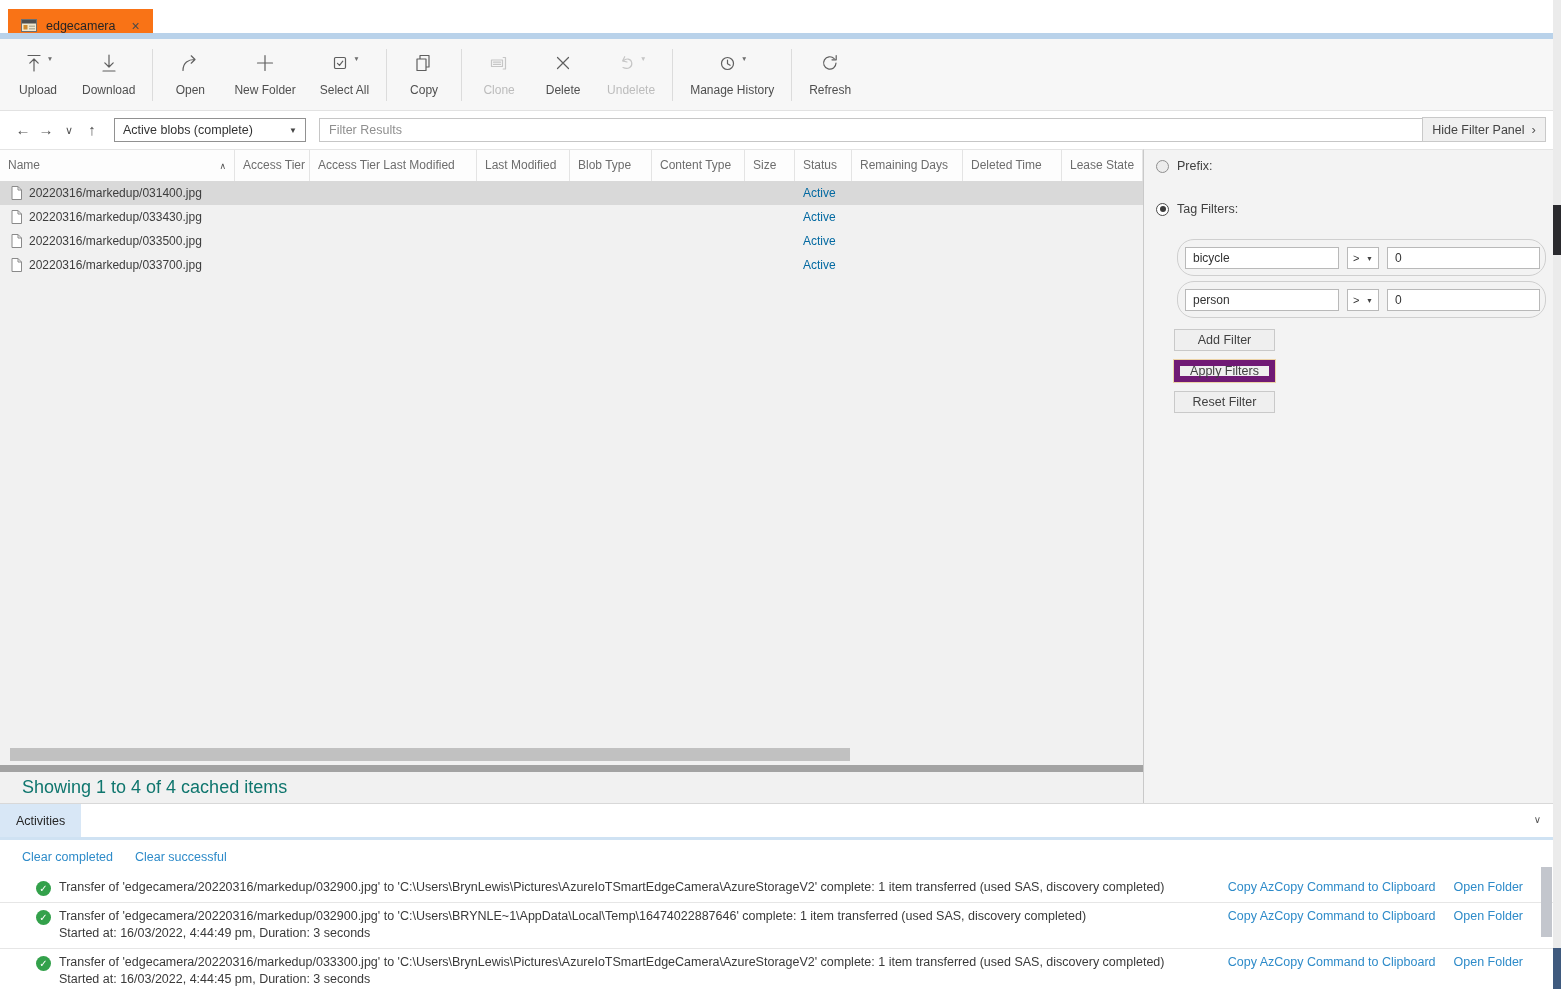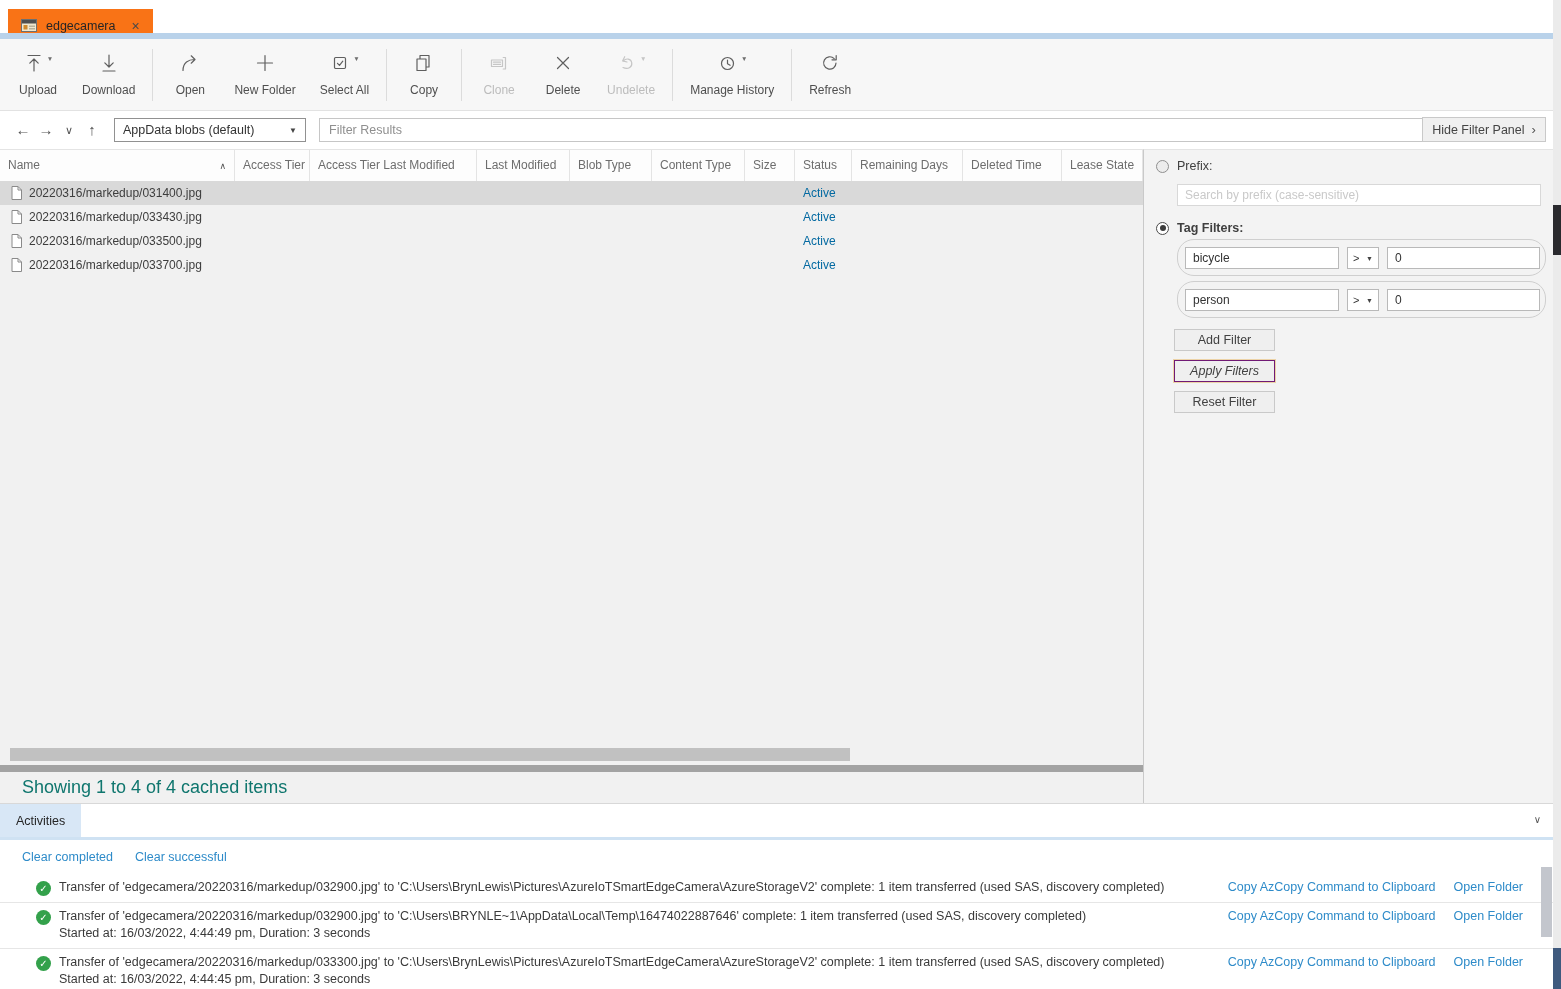"AppData blobs (default)" span.val { text: AppData blobs (default -> Active blobs (complete }
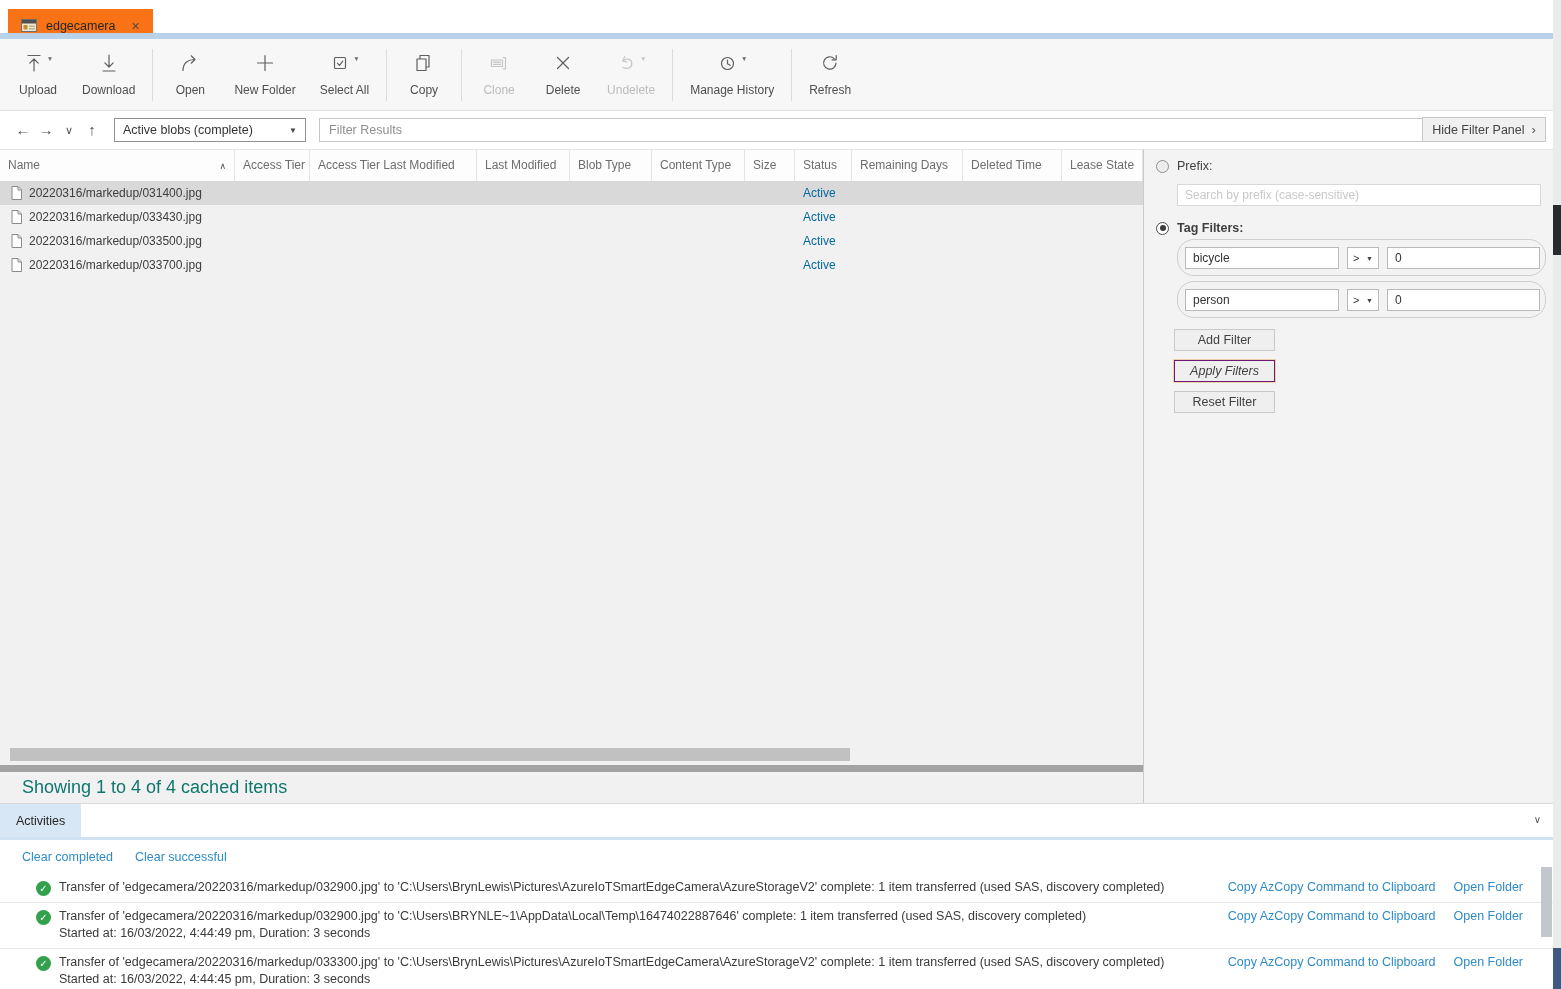"Search by prefix (case-sensitive)" input.prefix-input { html: <input> -> none }
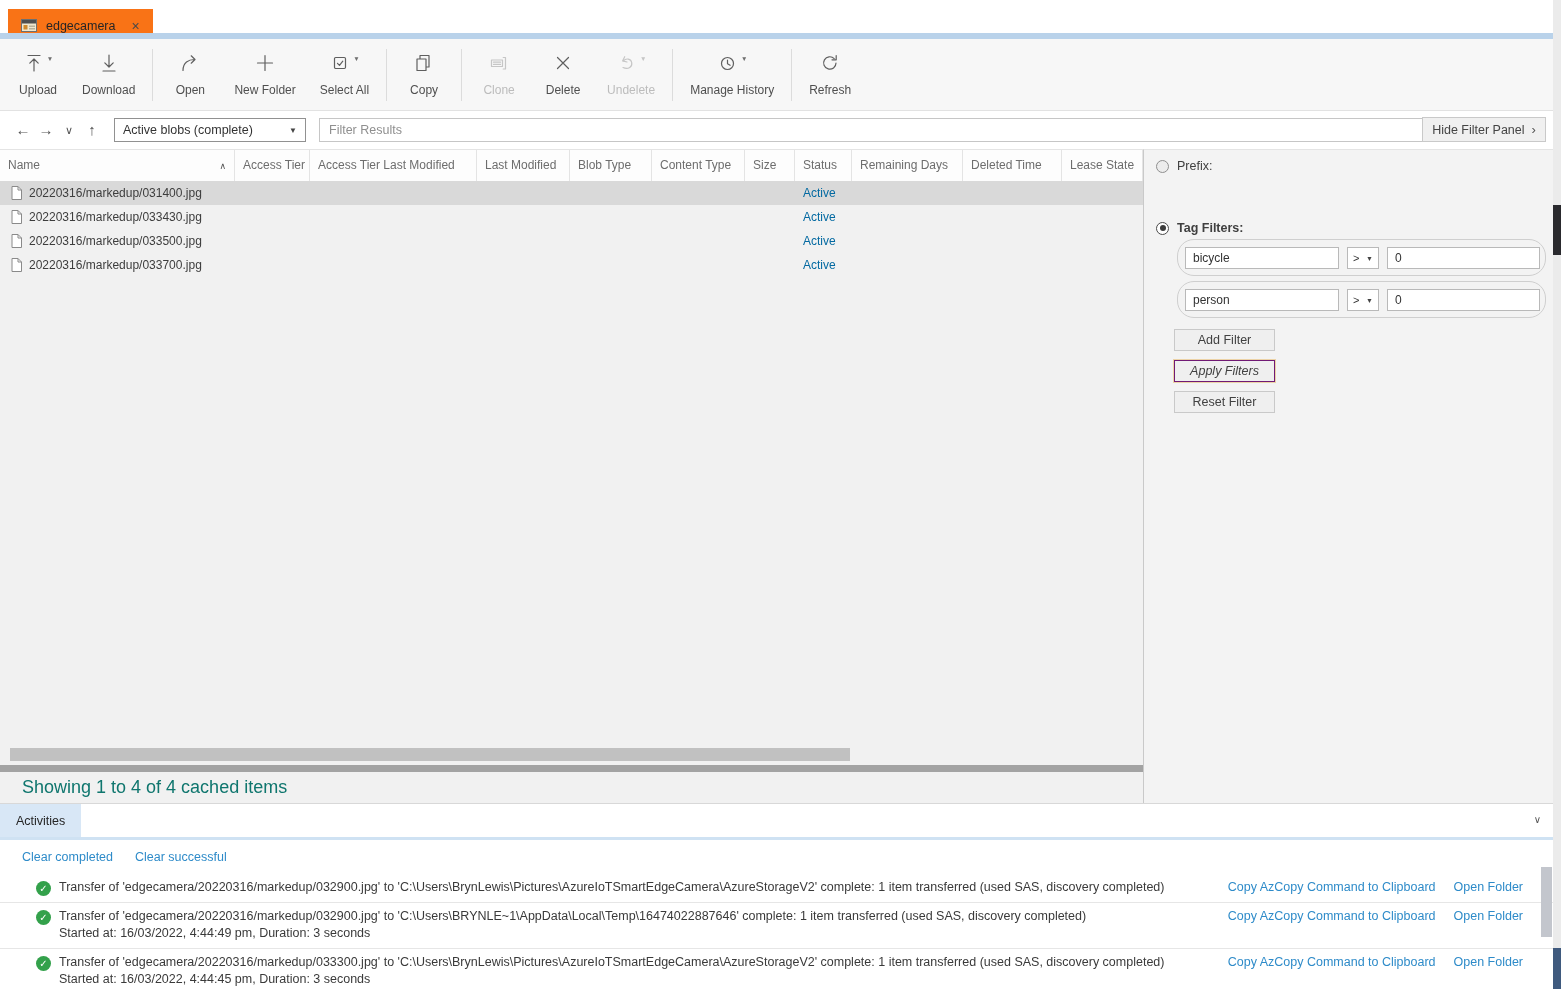"Tag Filters:" div.fp-row { font-weight: bold -> none; top: 71px -> 52px }
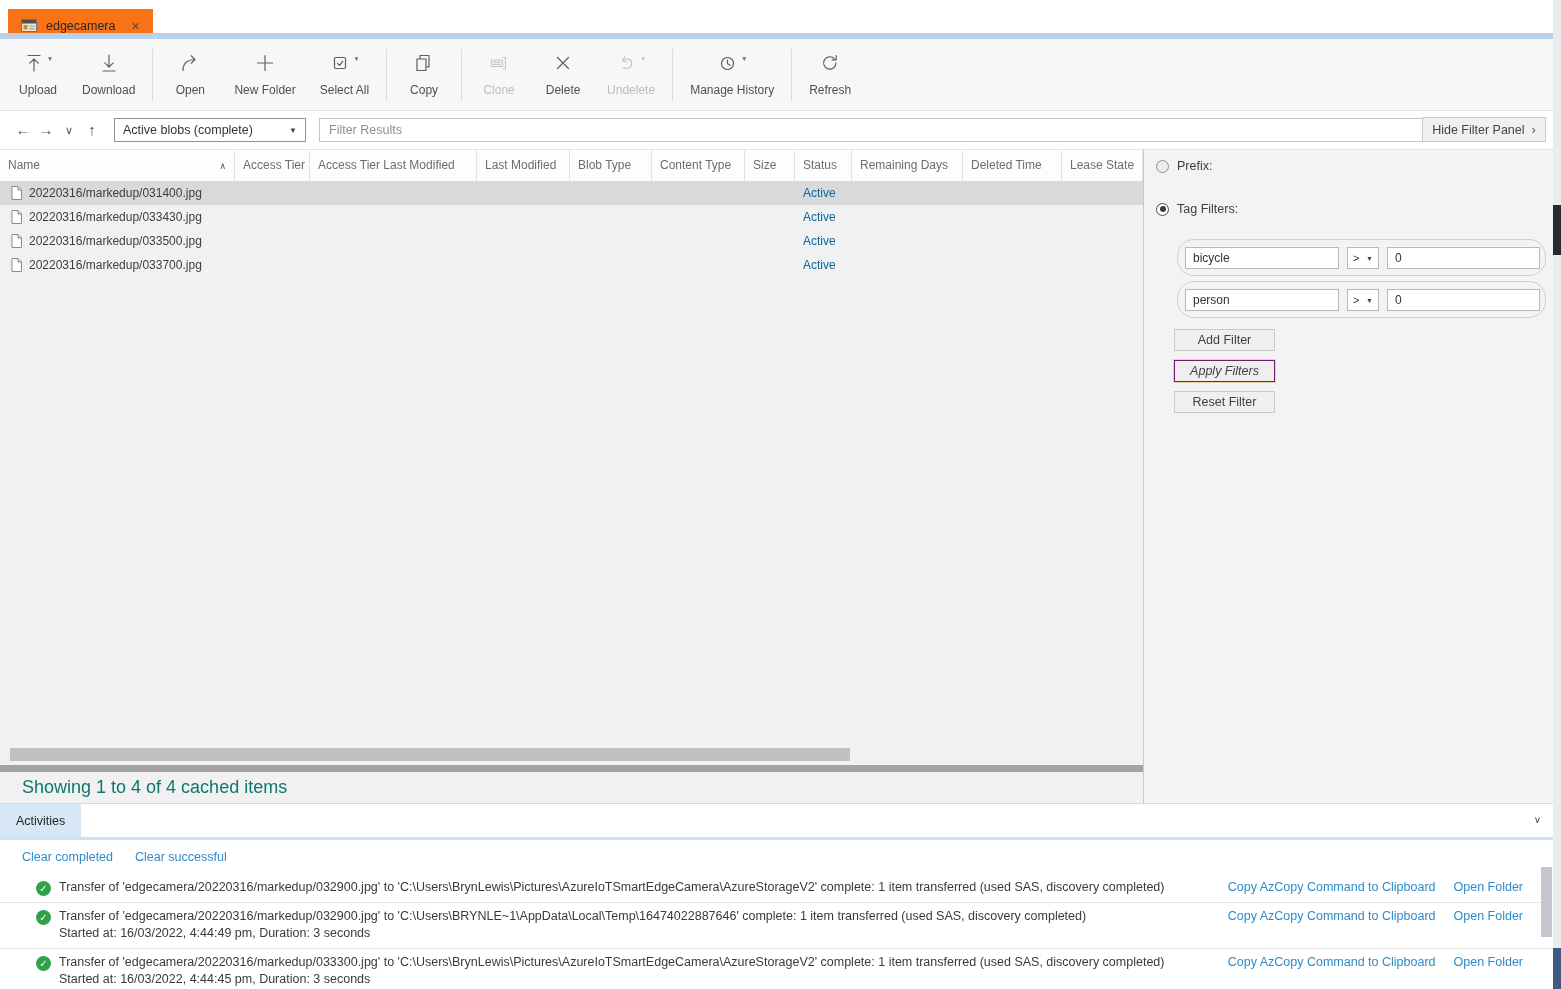"Apply Filters" .fp-btn.apply { border: 1px solid #701a75 -> 6px solid #701a75; font-style: italic -> none }
